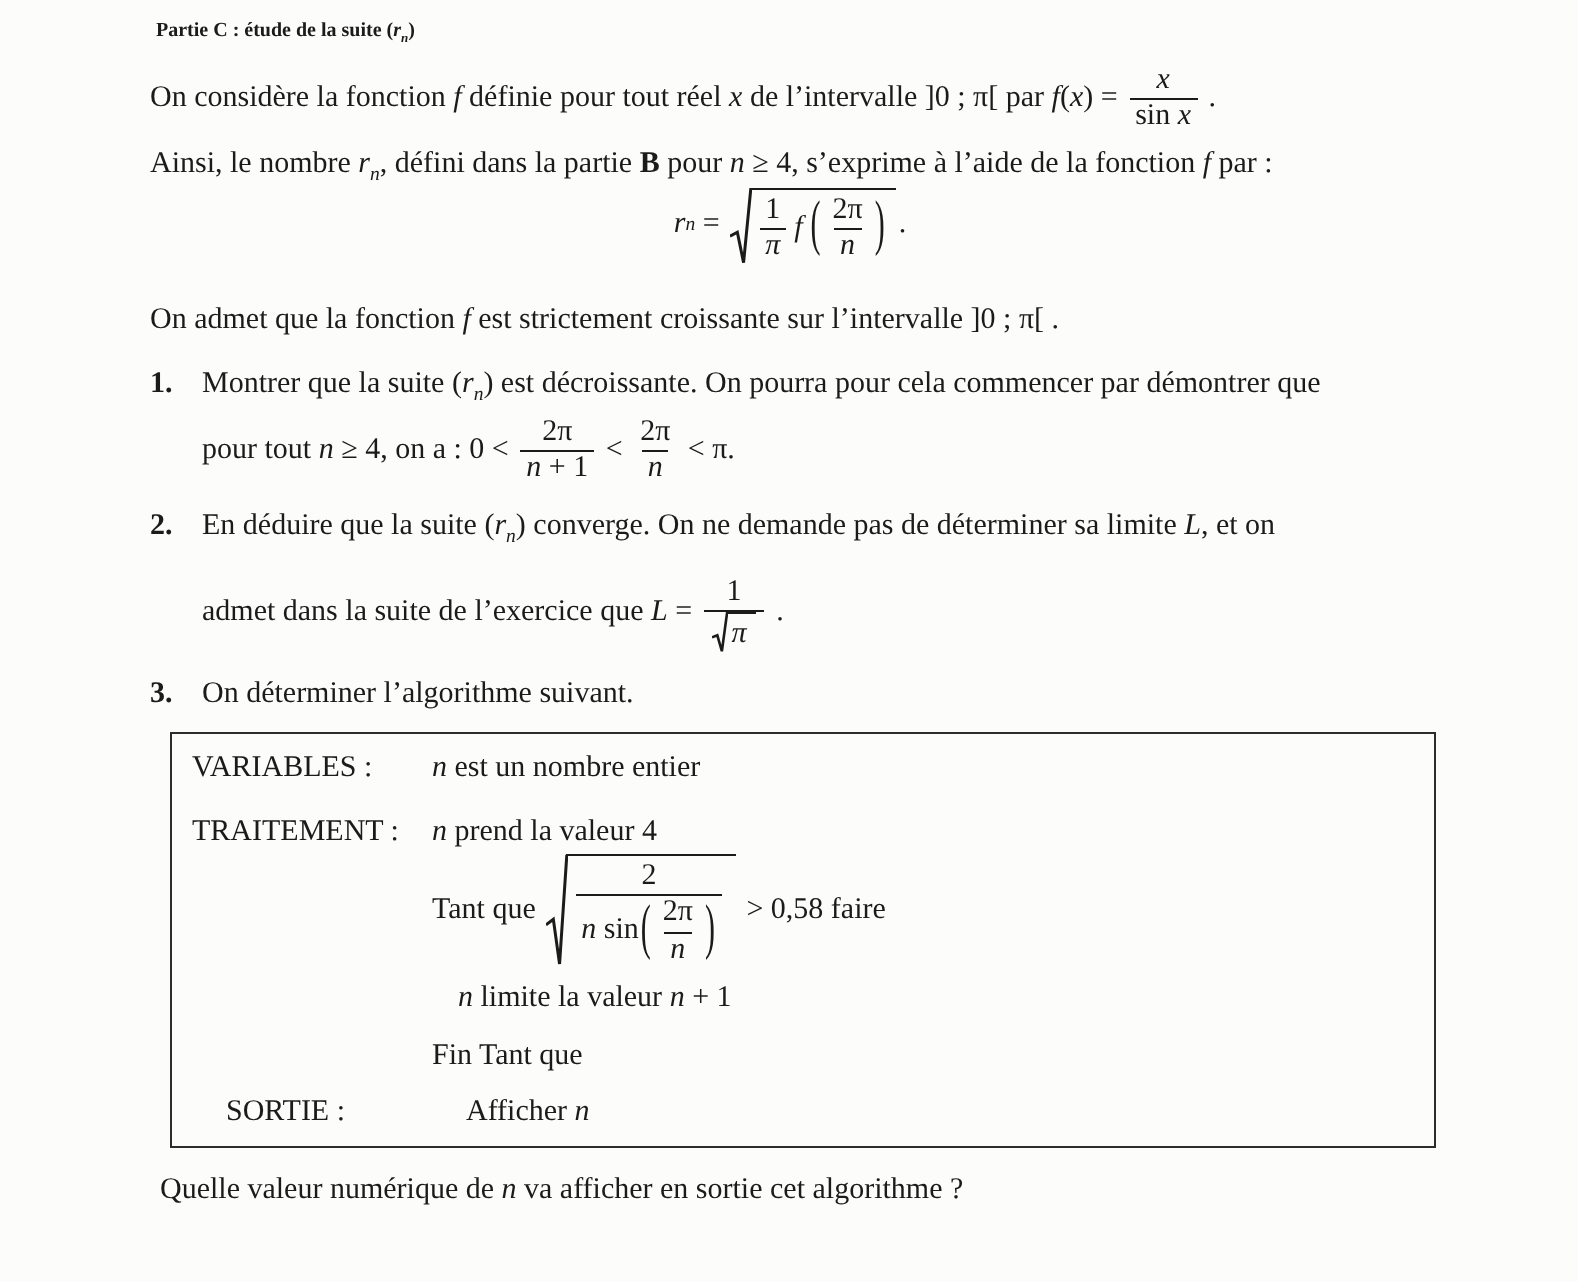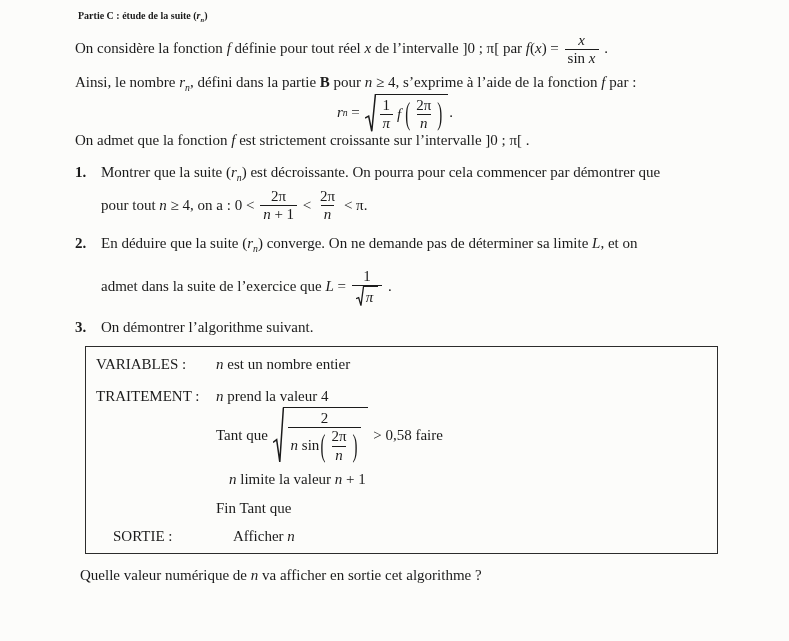"On admet que la fonction" .p3 { margin-top: 0 -> 20px }
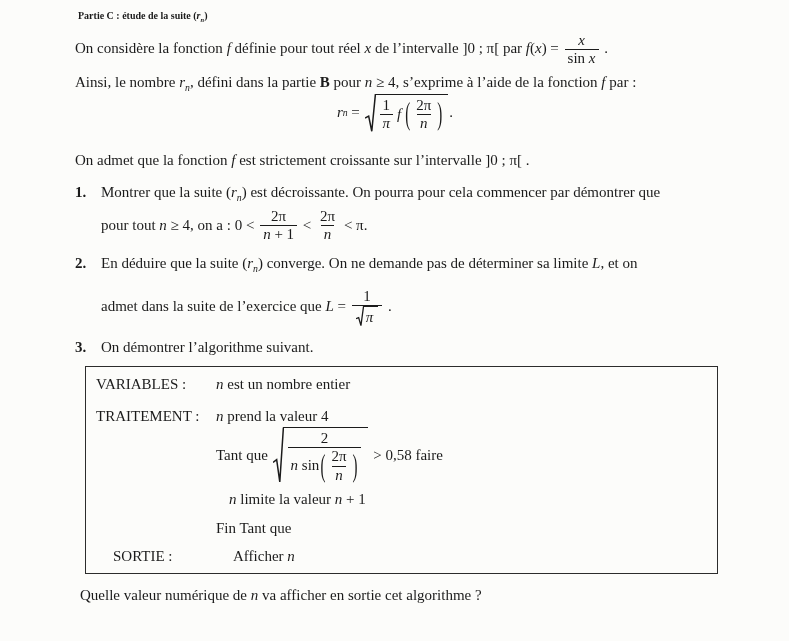"On démontrer l’algorithme suivant." span.line { text: démontrer -> déterminer }
